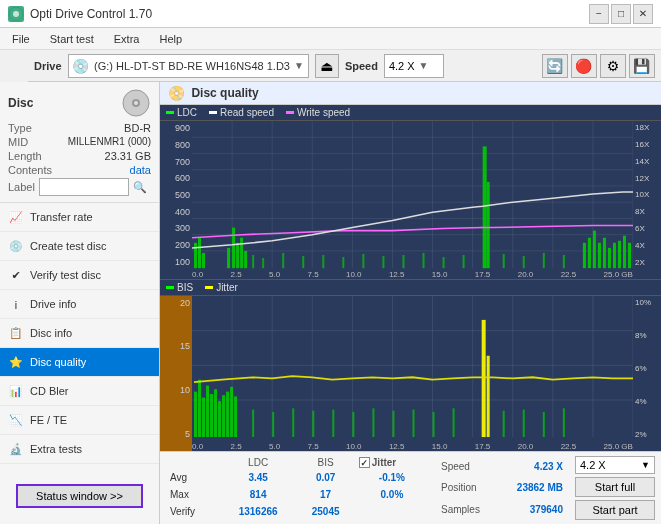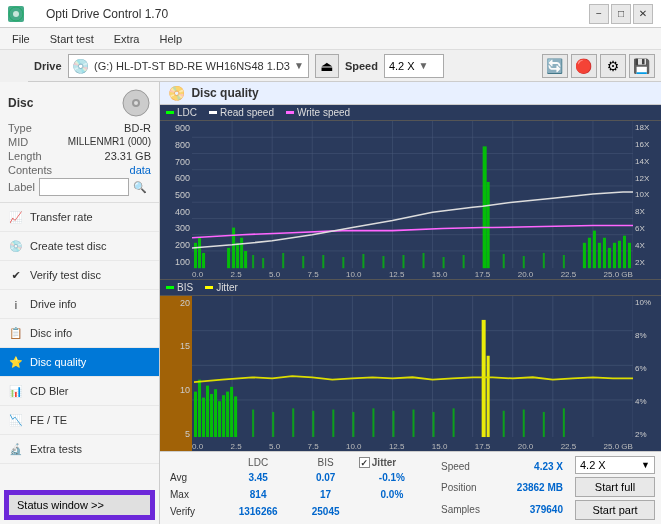"Opti Drive Control 1.70" .title-bar-left { gap: 22px -> 6px }
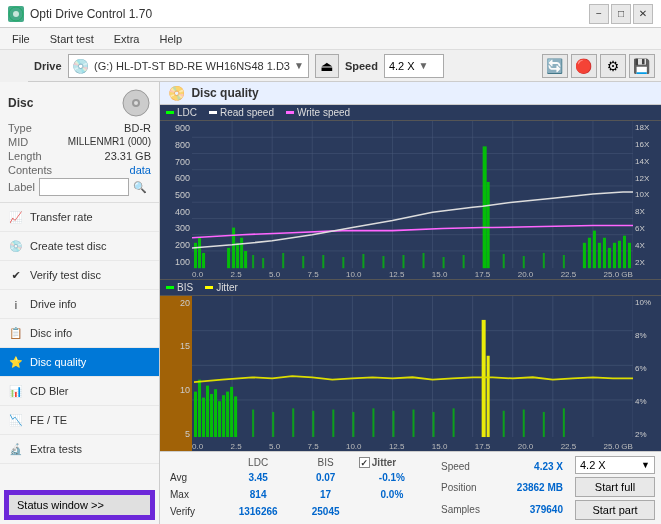"Status window >>" .status-btn { border: 5px solid #6d28d9 -> 2px solid #6d28d9; margin: 4px -> 16px; text-align: none -> center }
